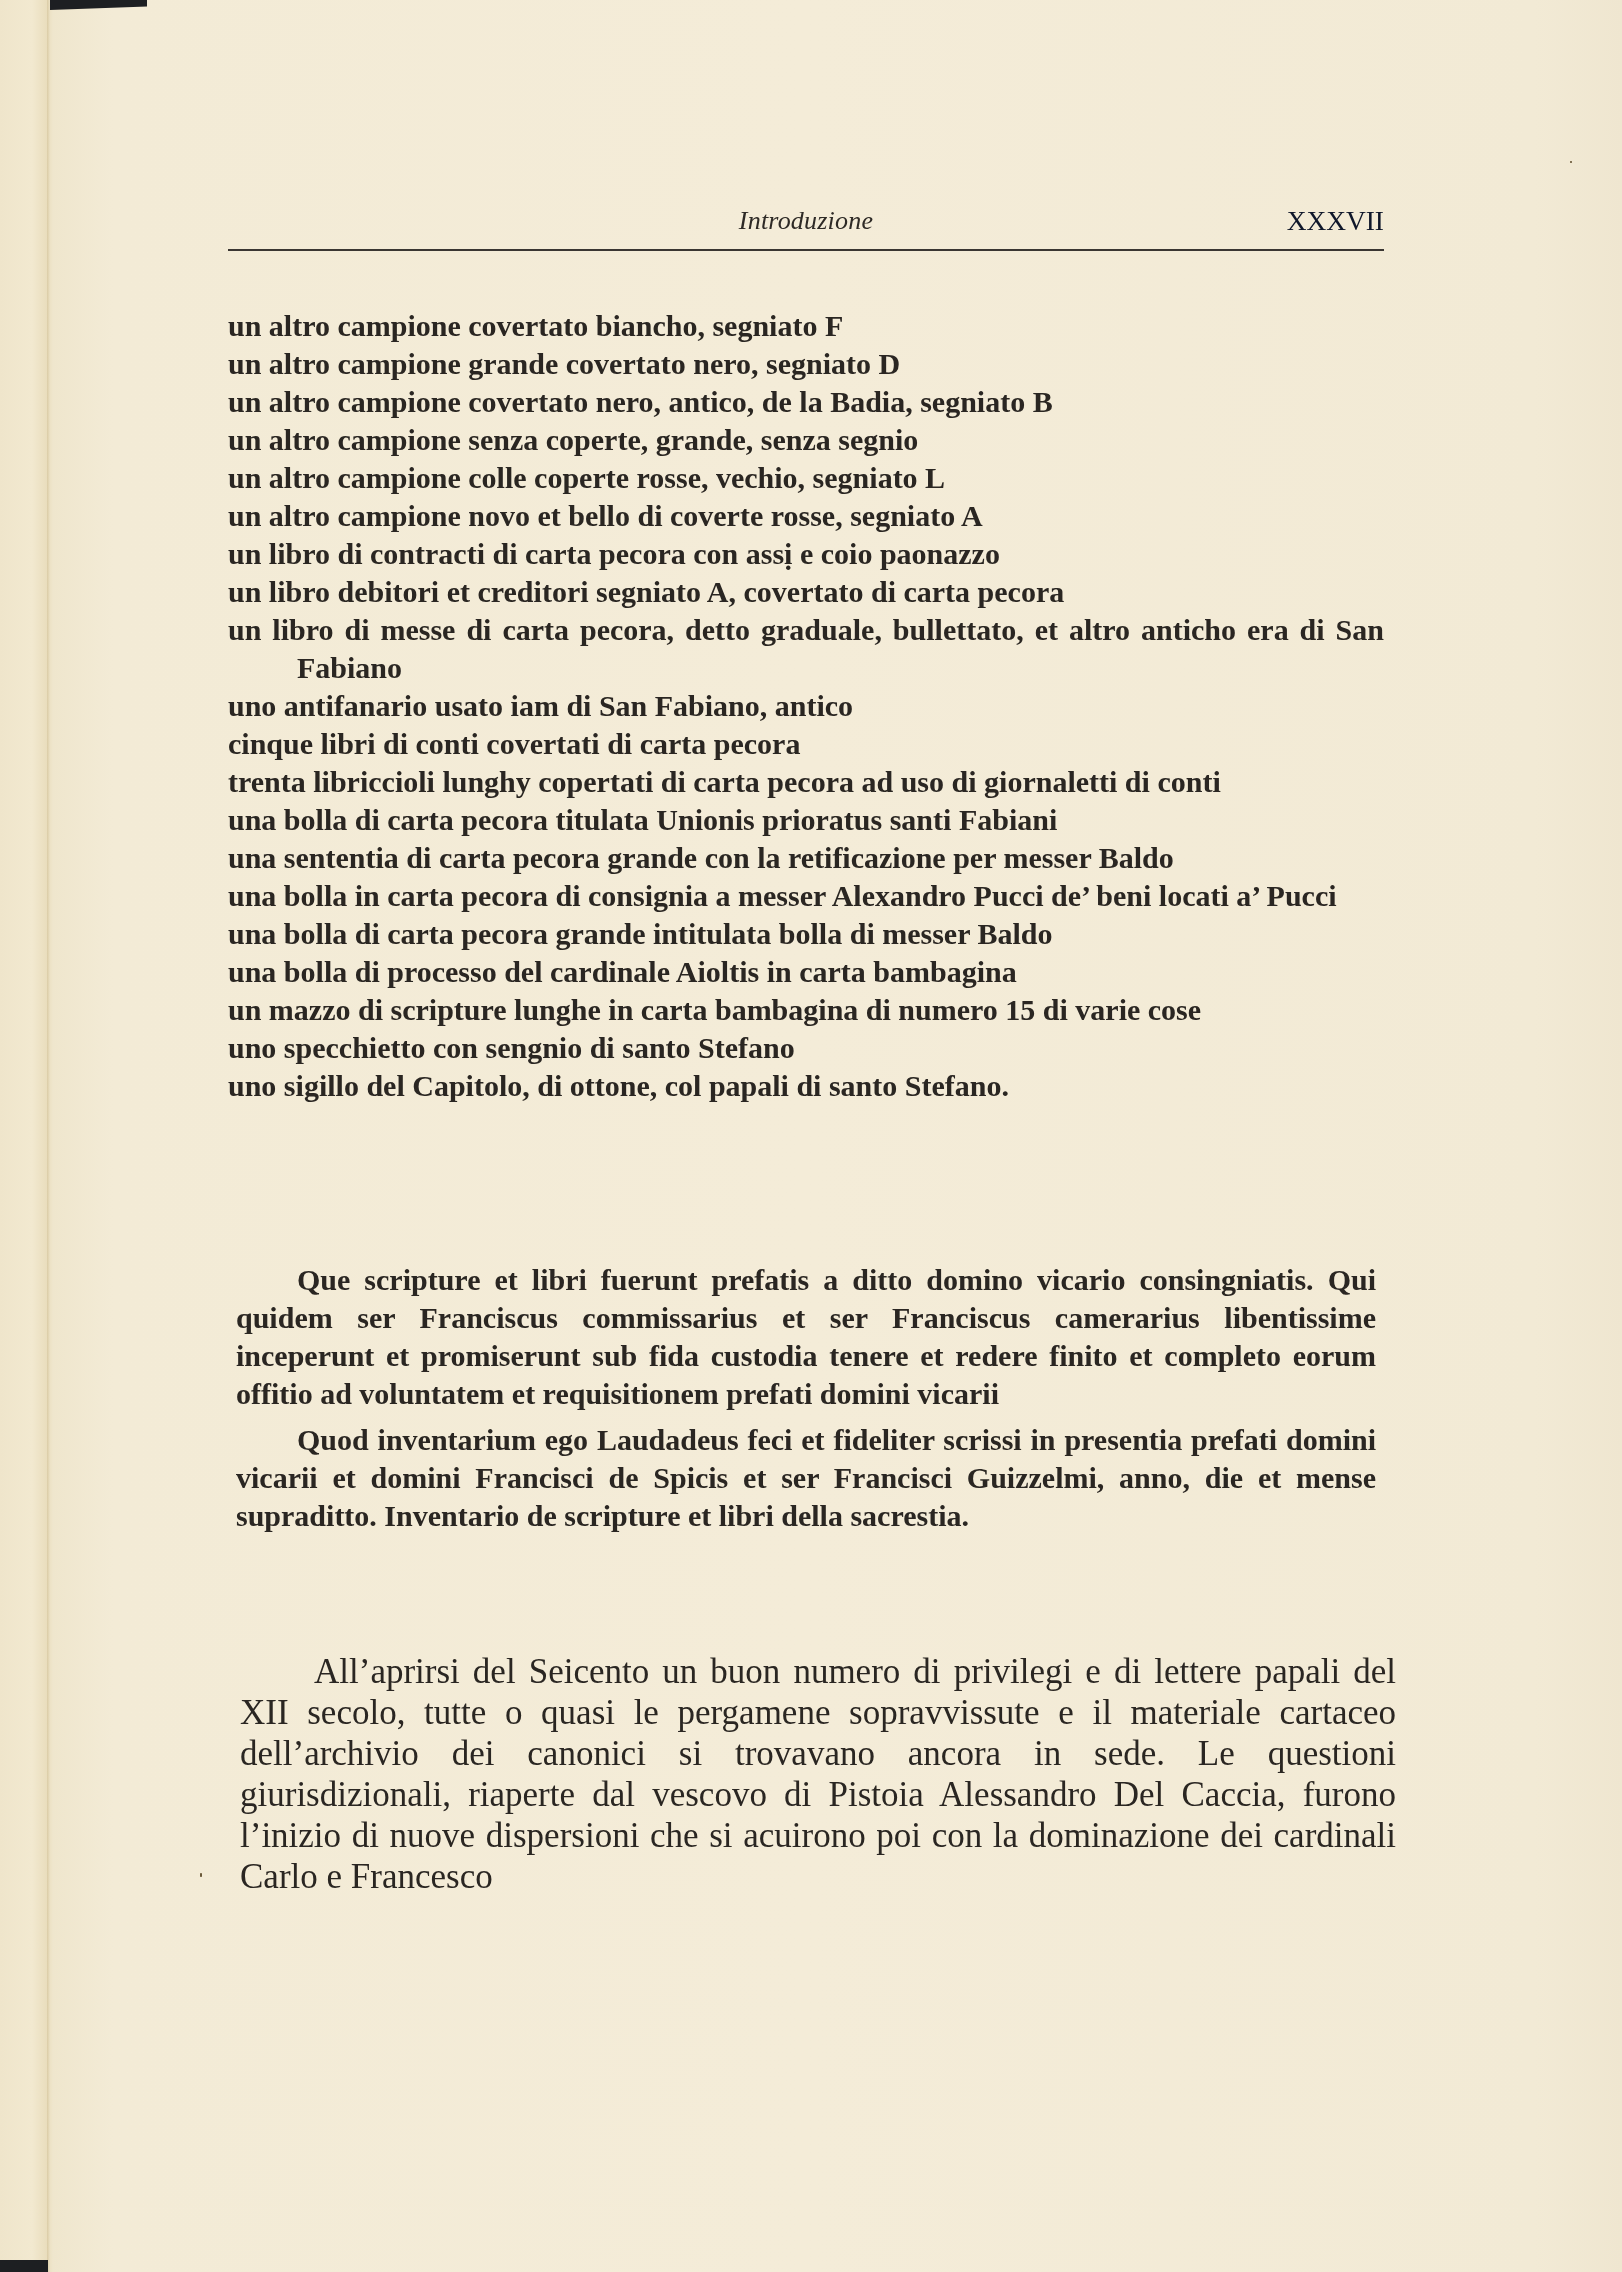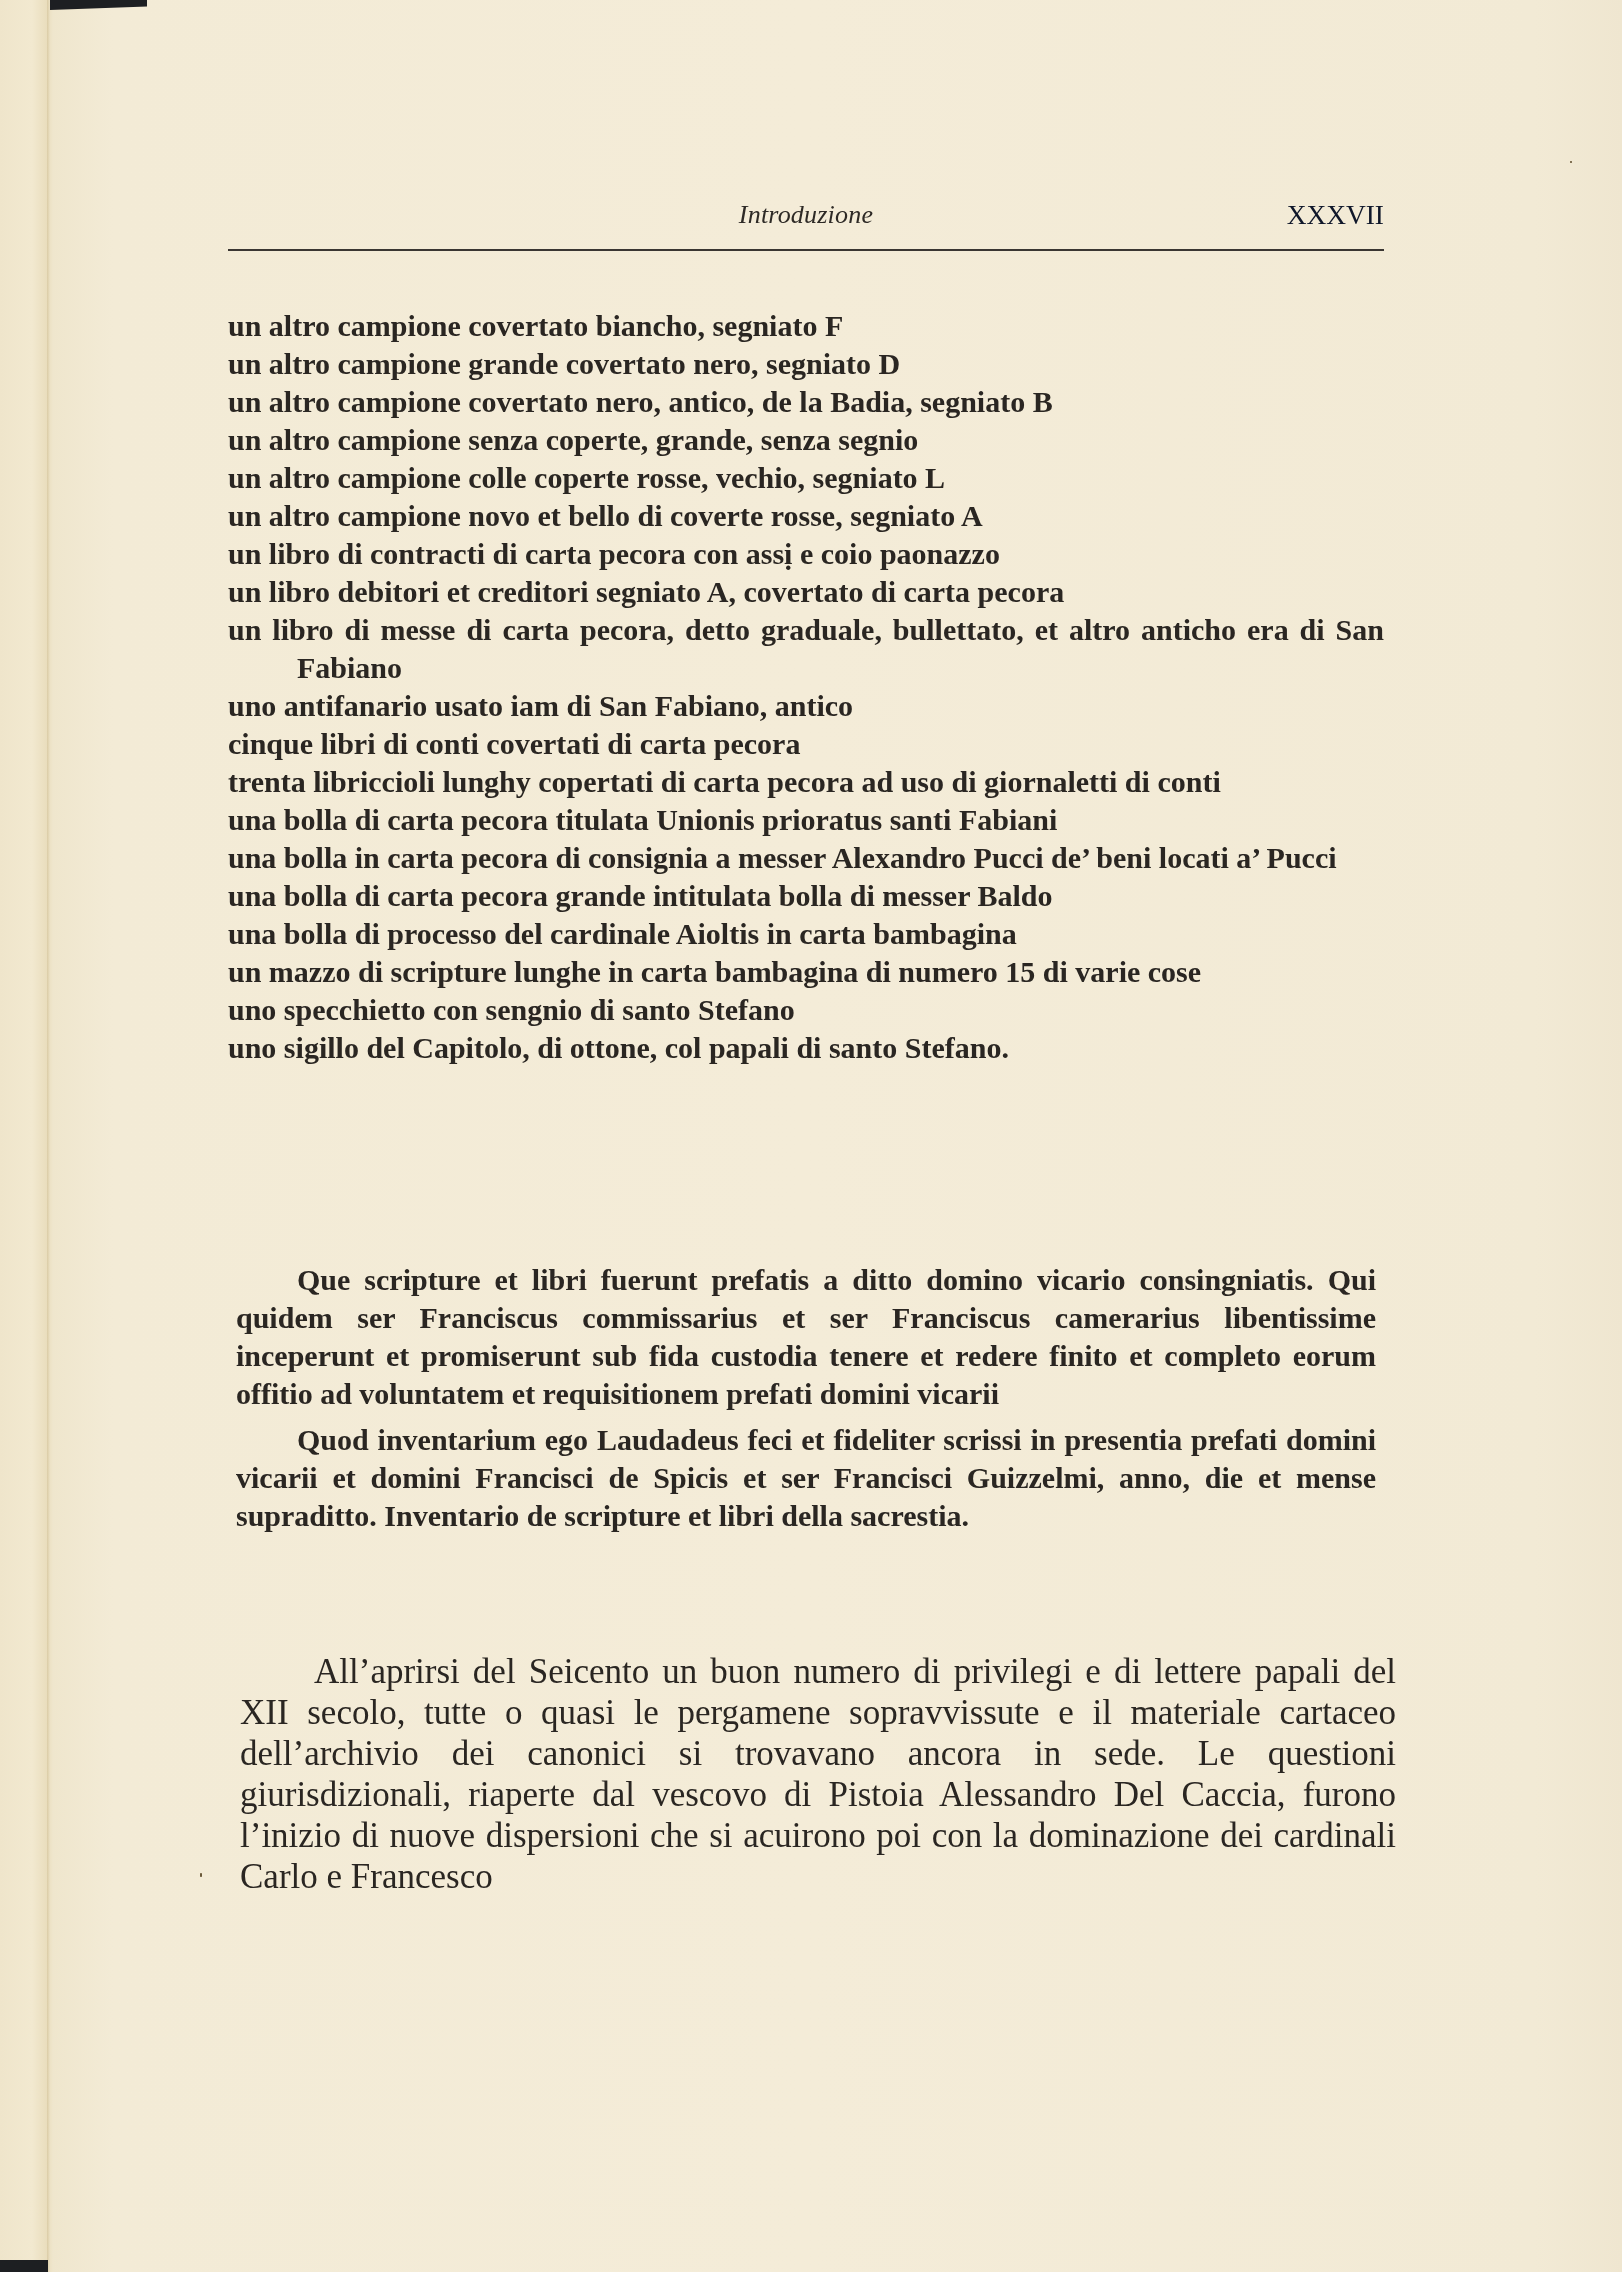"Introduzione" .running-head { top: 200px -> 206px }
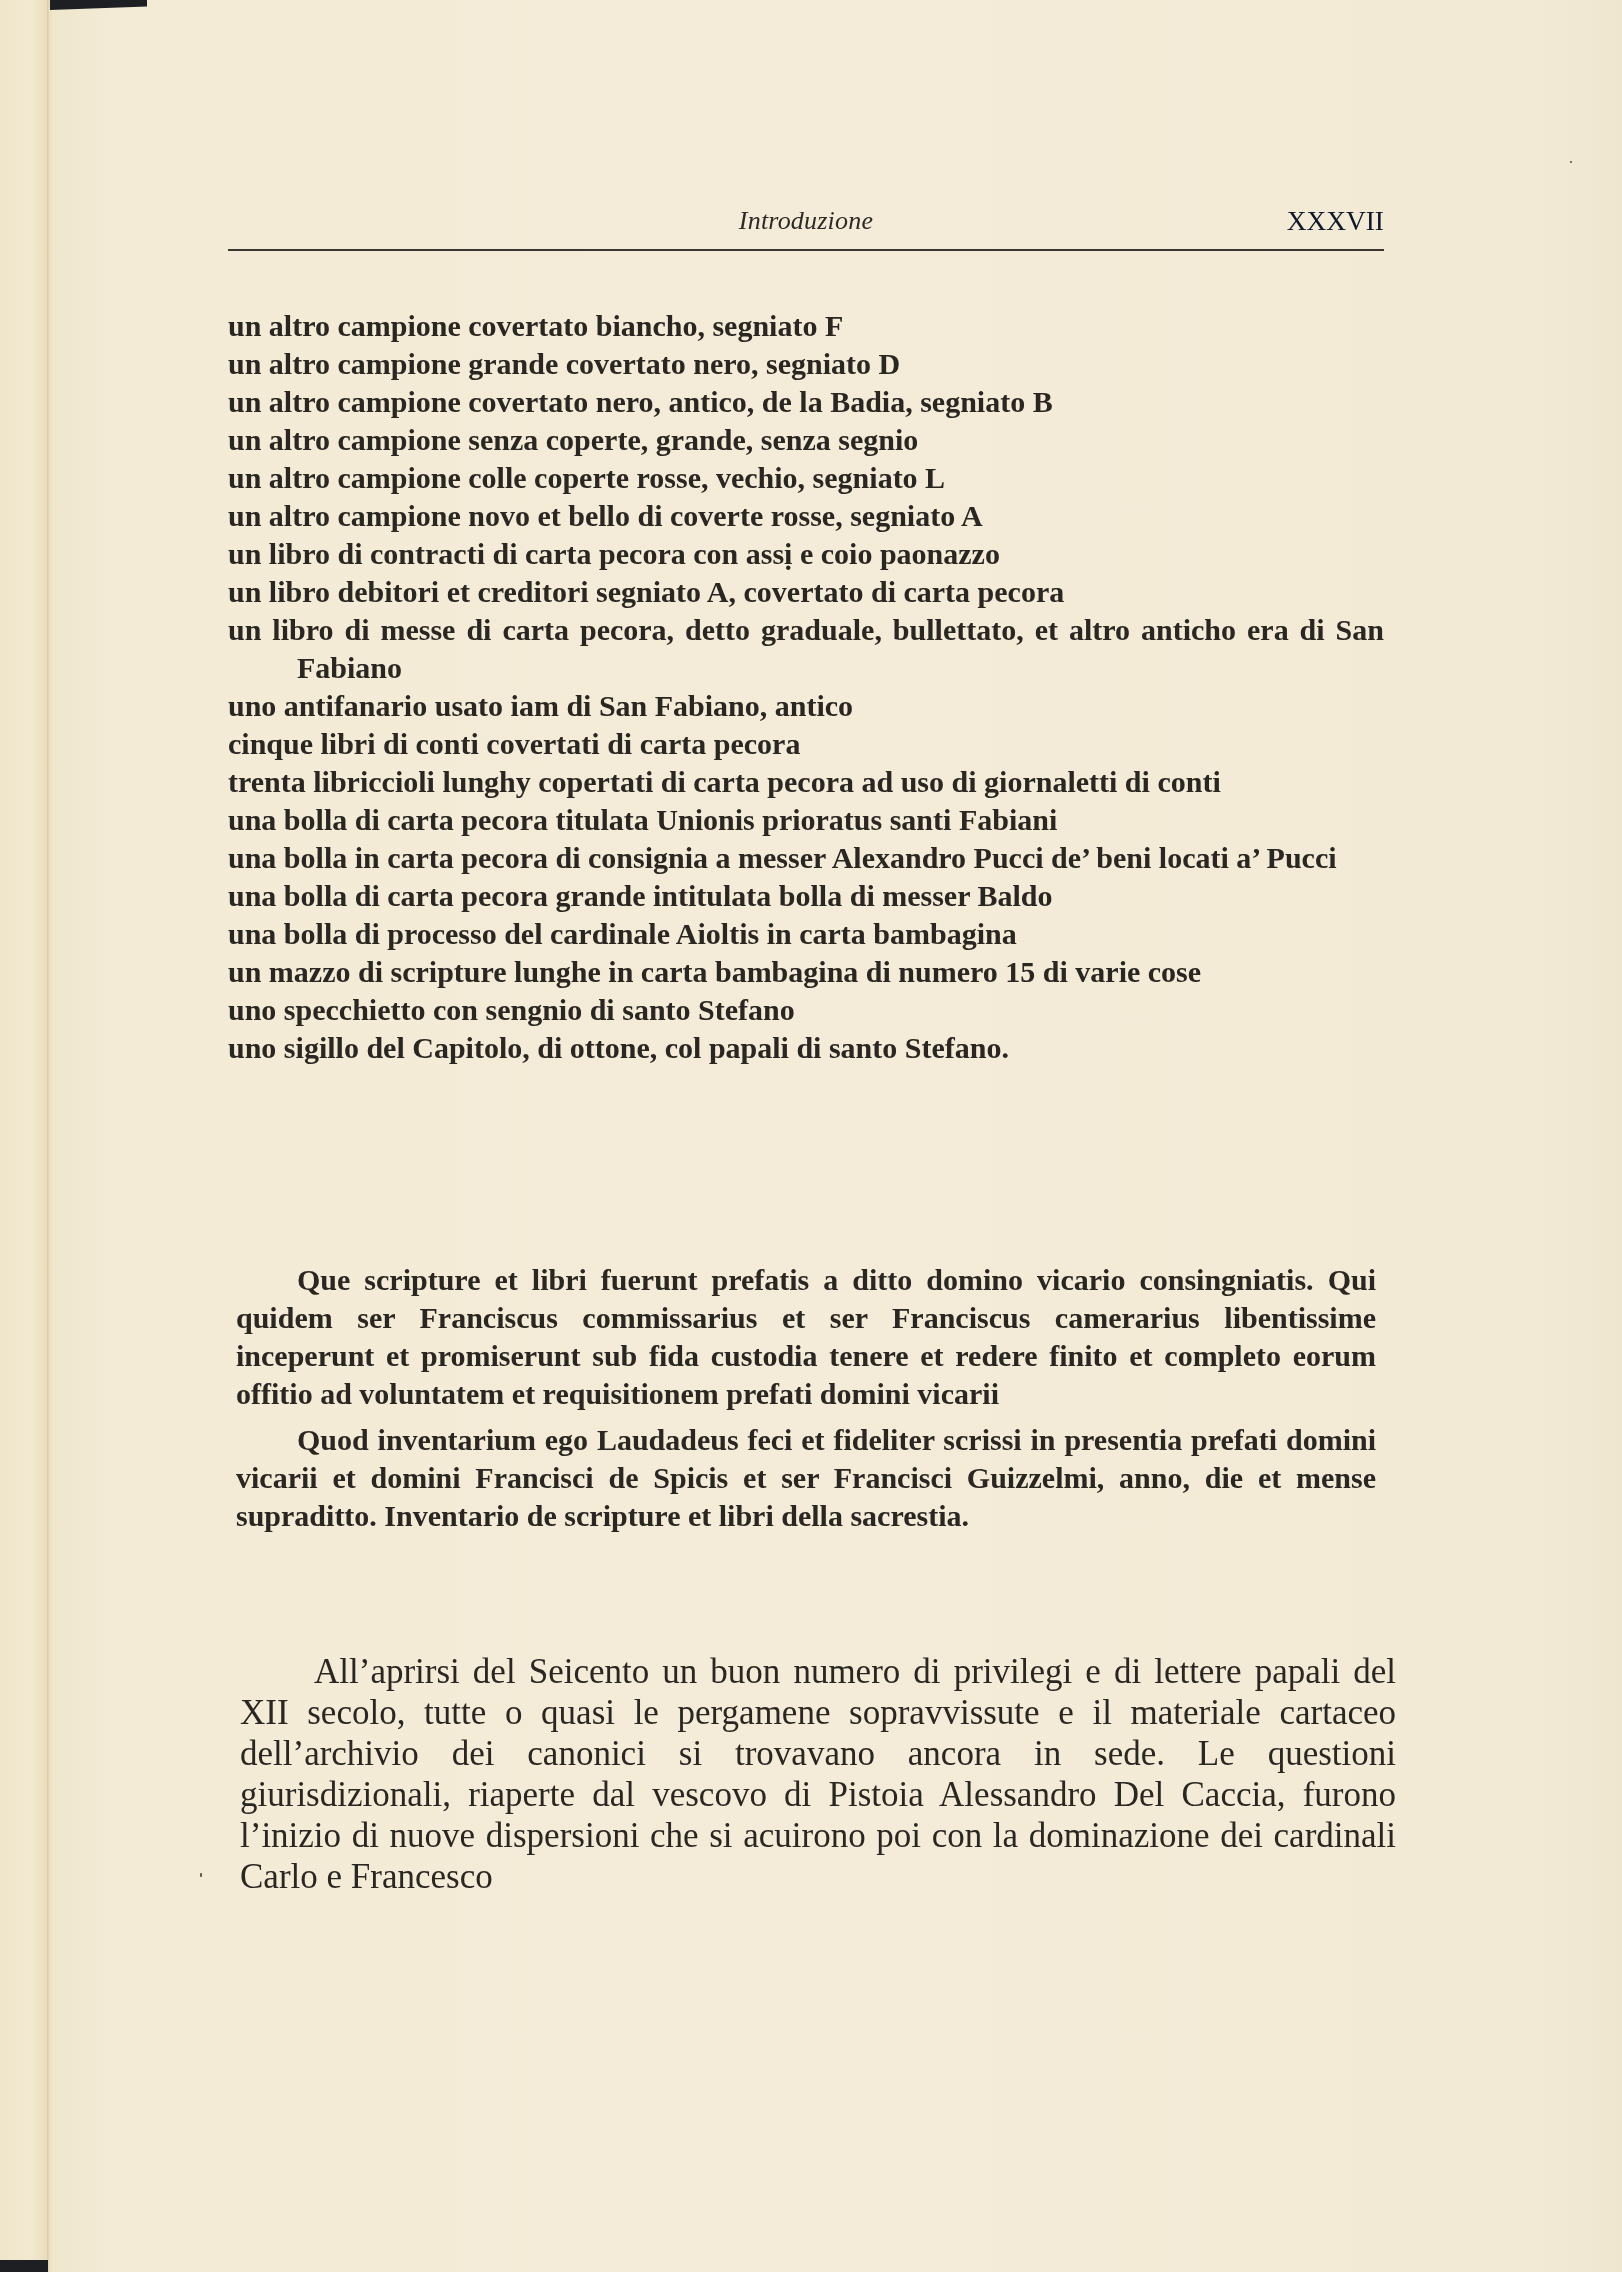"una sententia di carta pecora" div.inv-line { html: none -> <div>una sententia di carta pecora grande con la retificazione per messer Baldo</div> }
